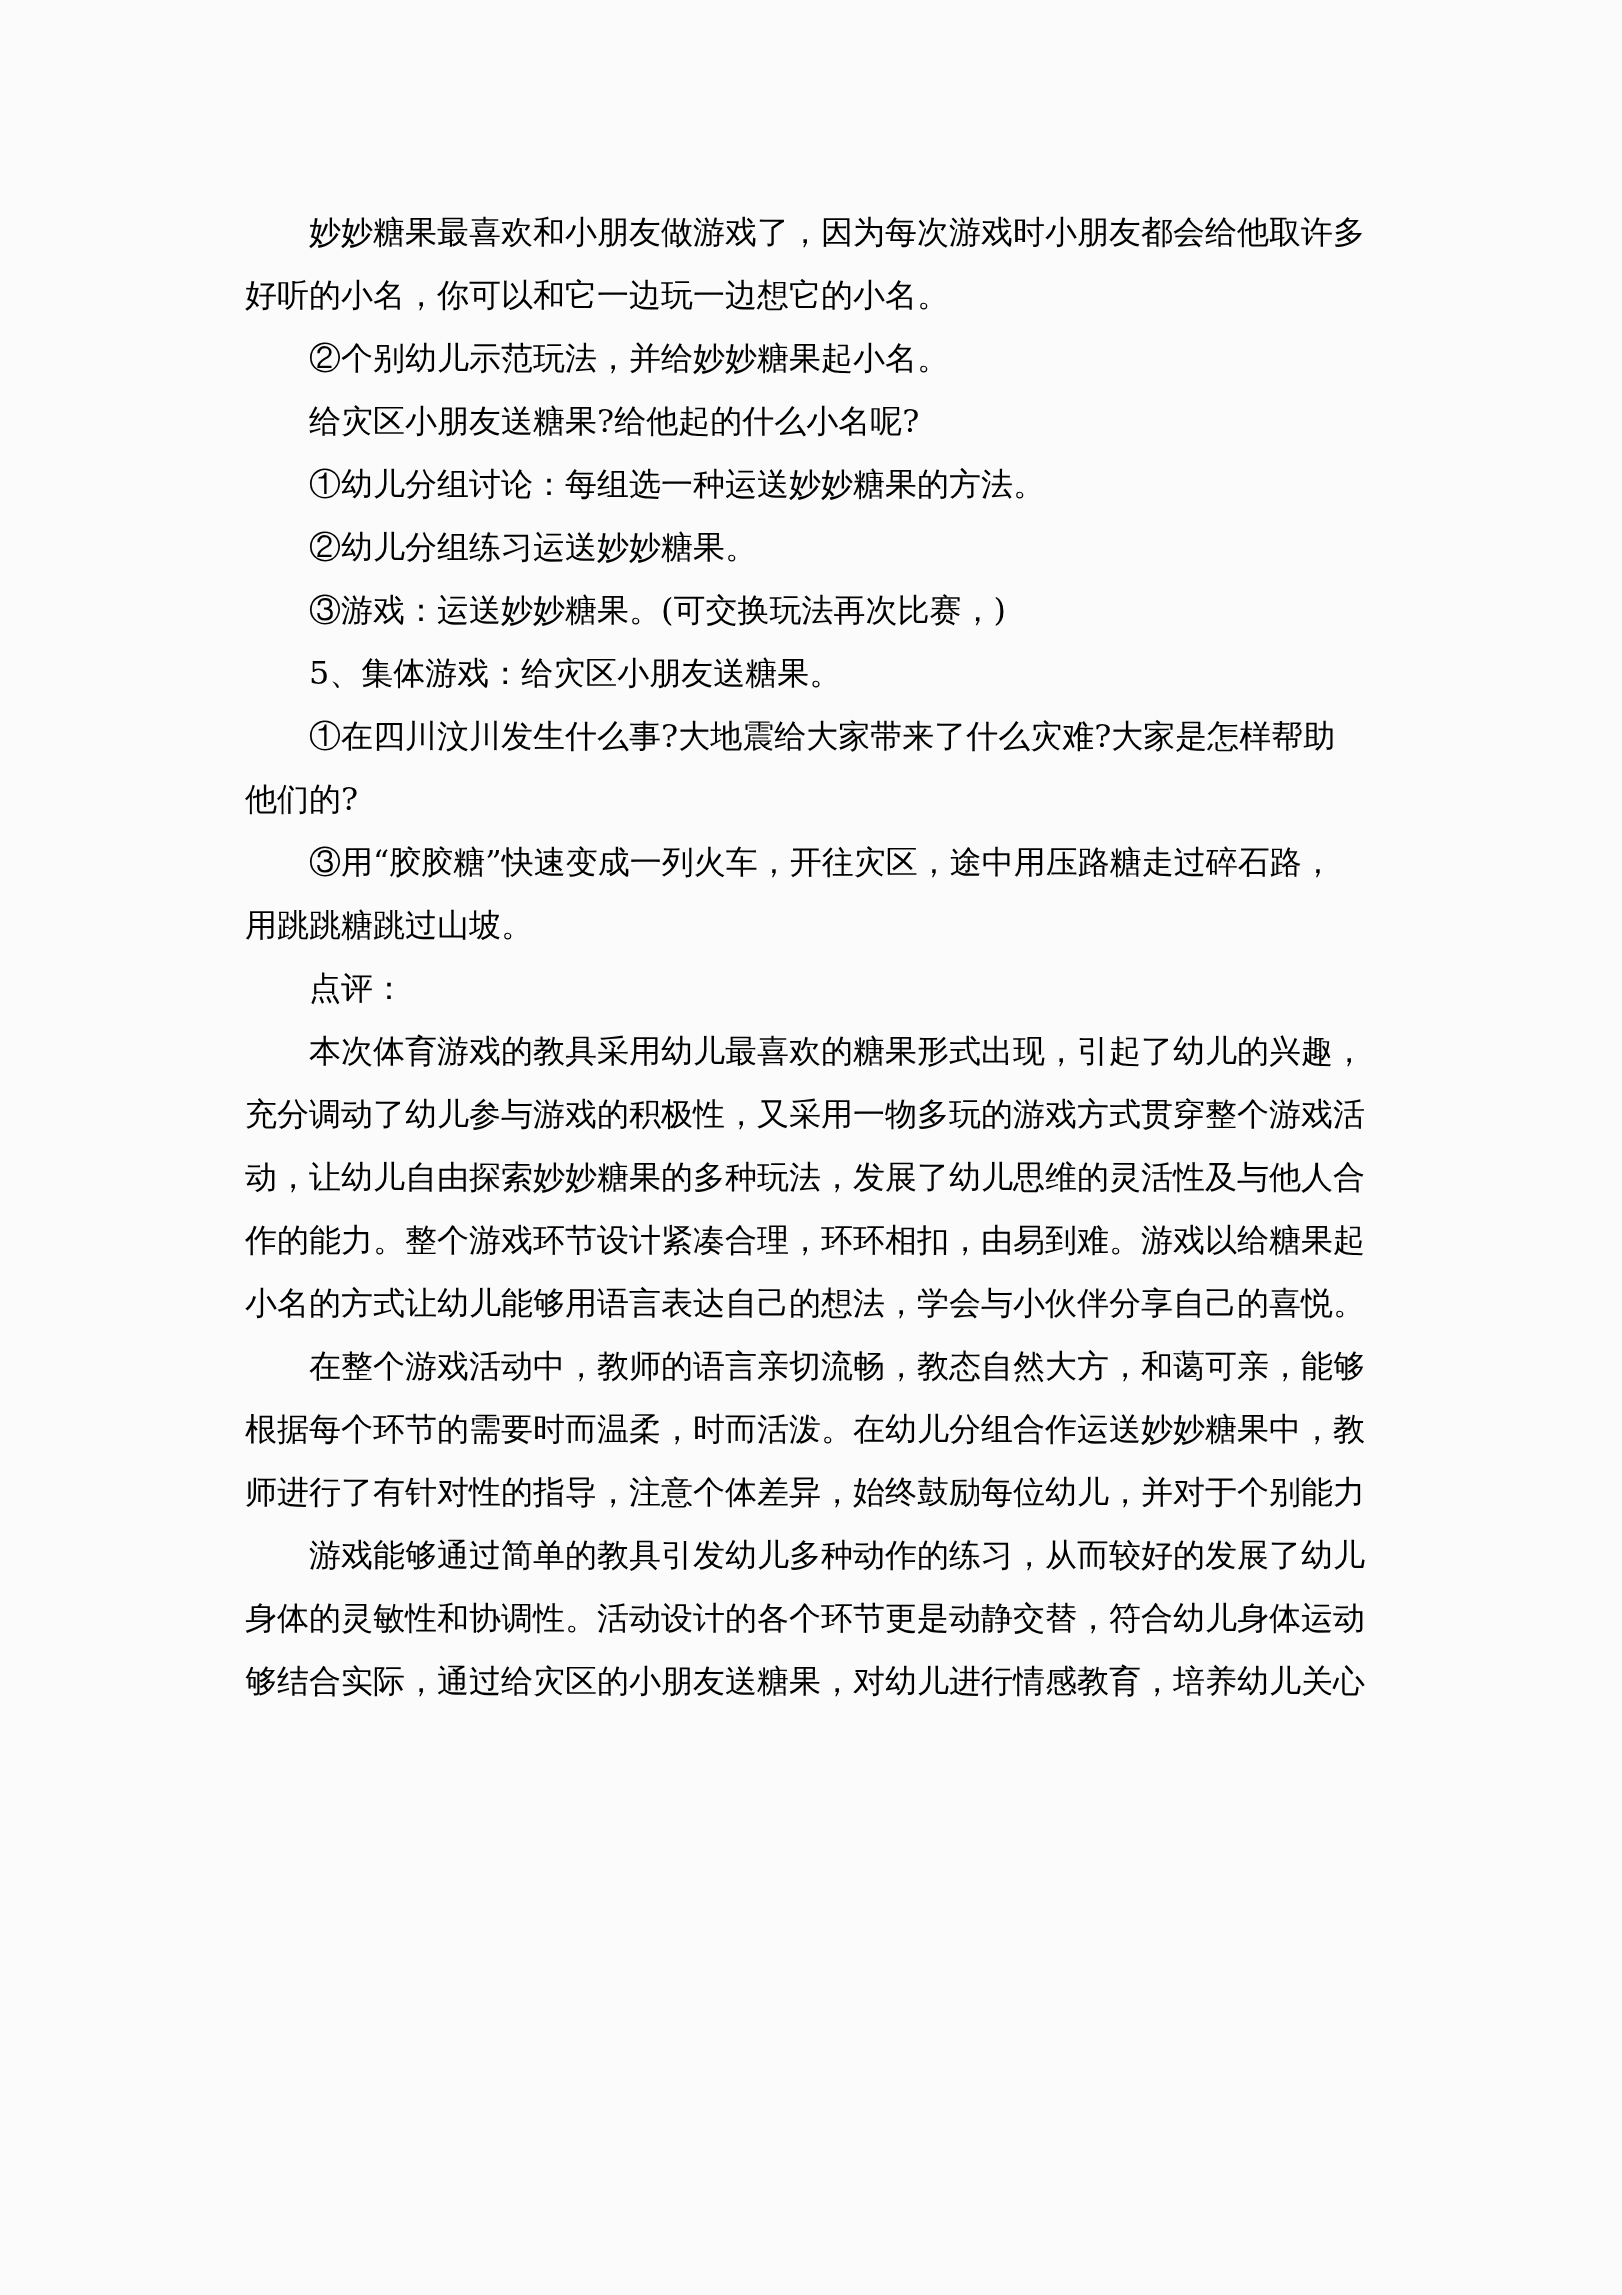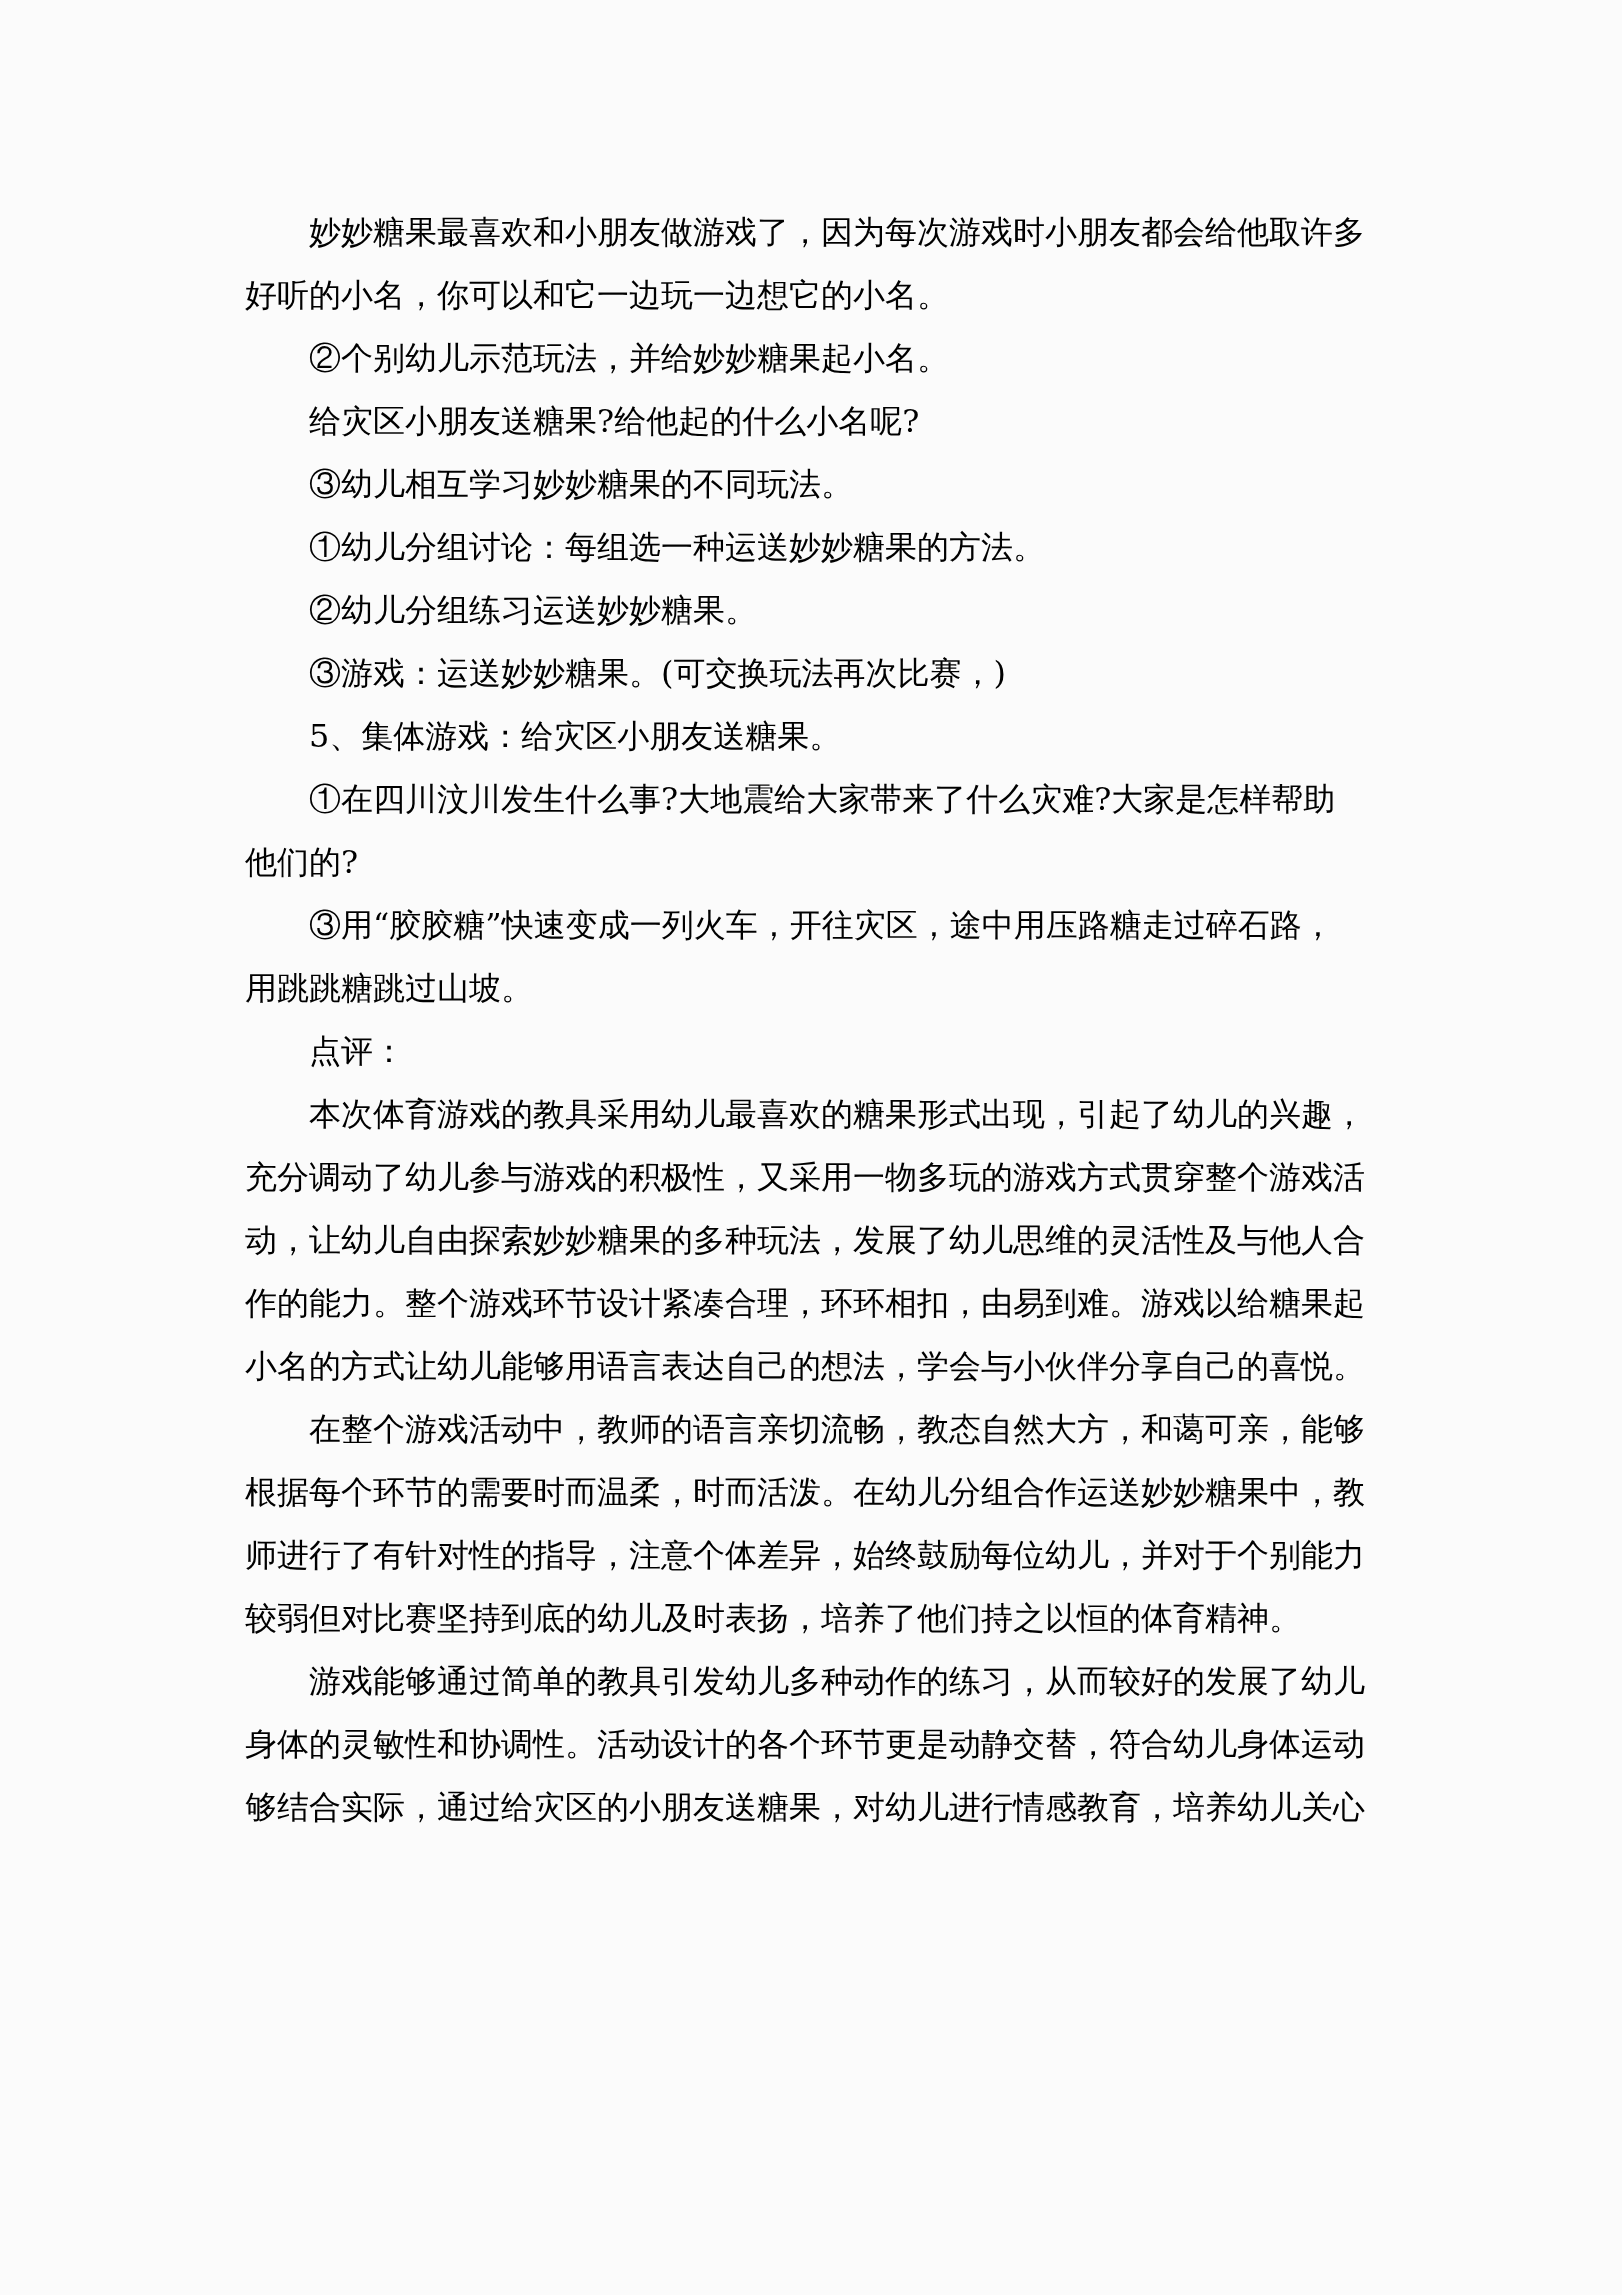"③幼儿相互学习妙妙糖果的不同玩法。" div.line { html: <div>③幼儿相互学习妙妙糖果的不同玩法。</div> -> none }
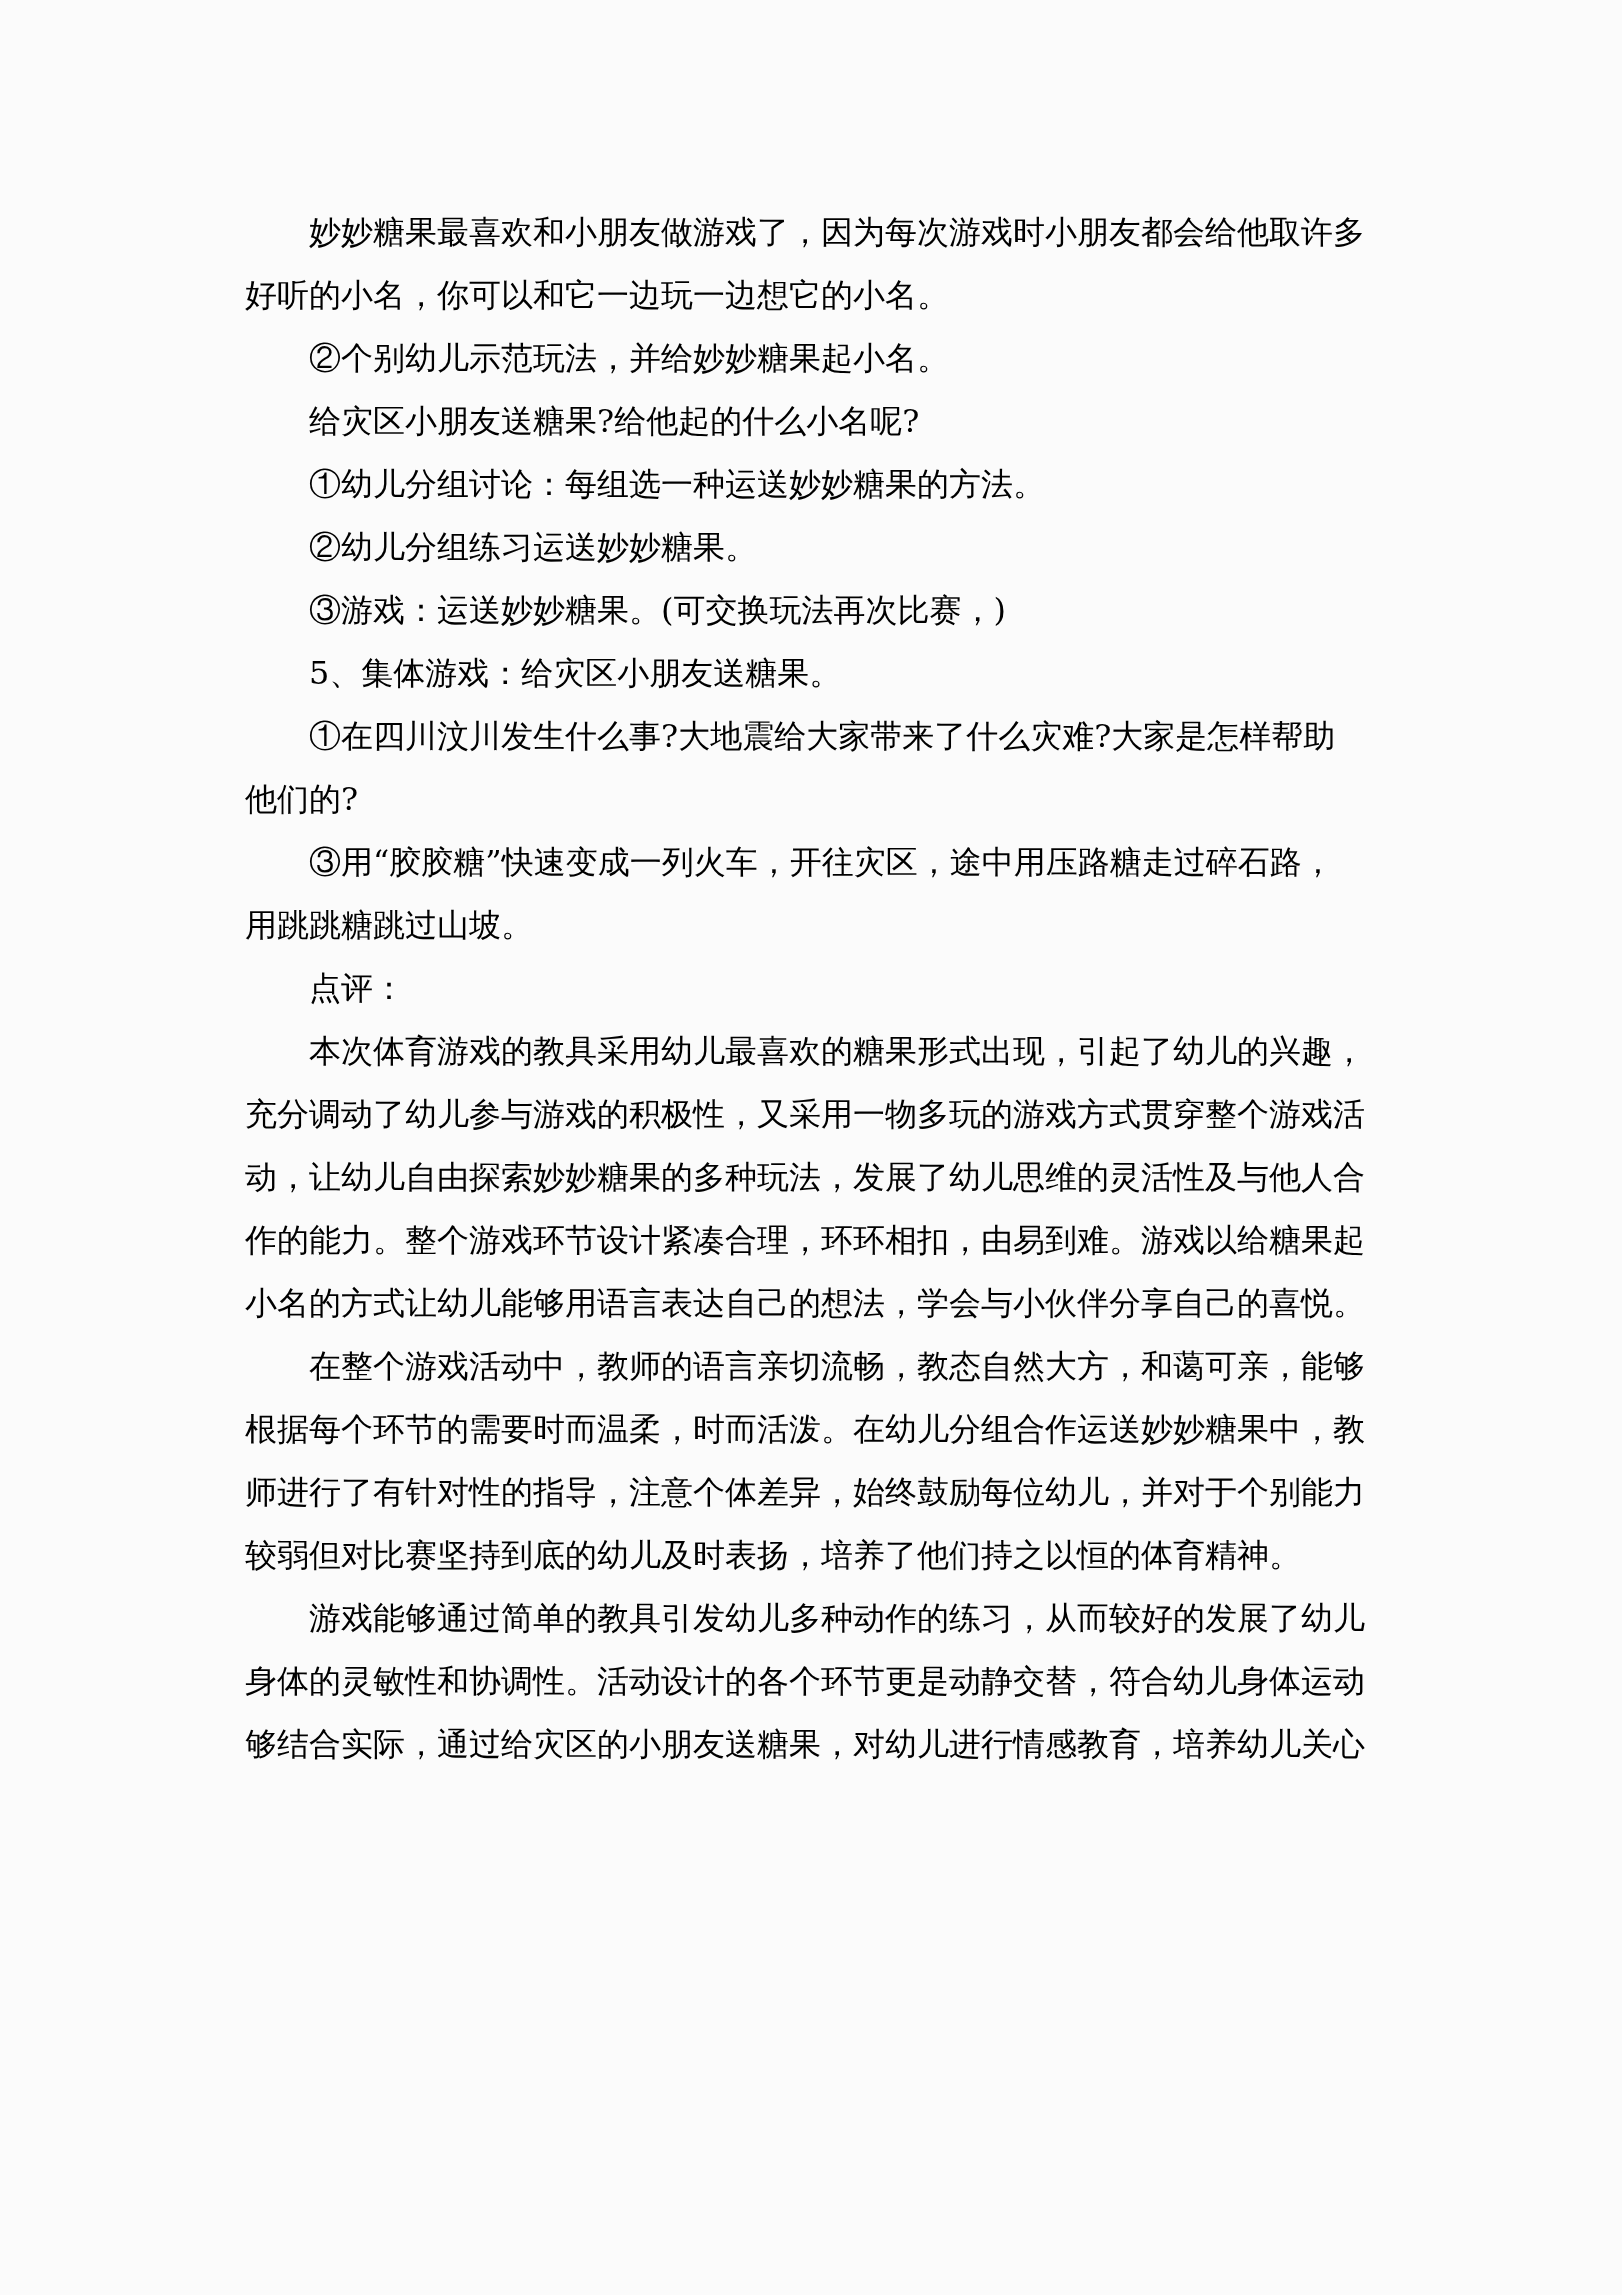"较弱但对比赛坚持到底的幼儿及时表扬，培养了他们持之以恒的体育精神。" div.line { html: <div>较弱但对比赛坚持到底的幼儿及时表扬，培养了他们持之以恒的体育精神。</div> -> none }
